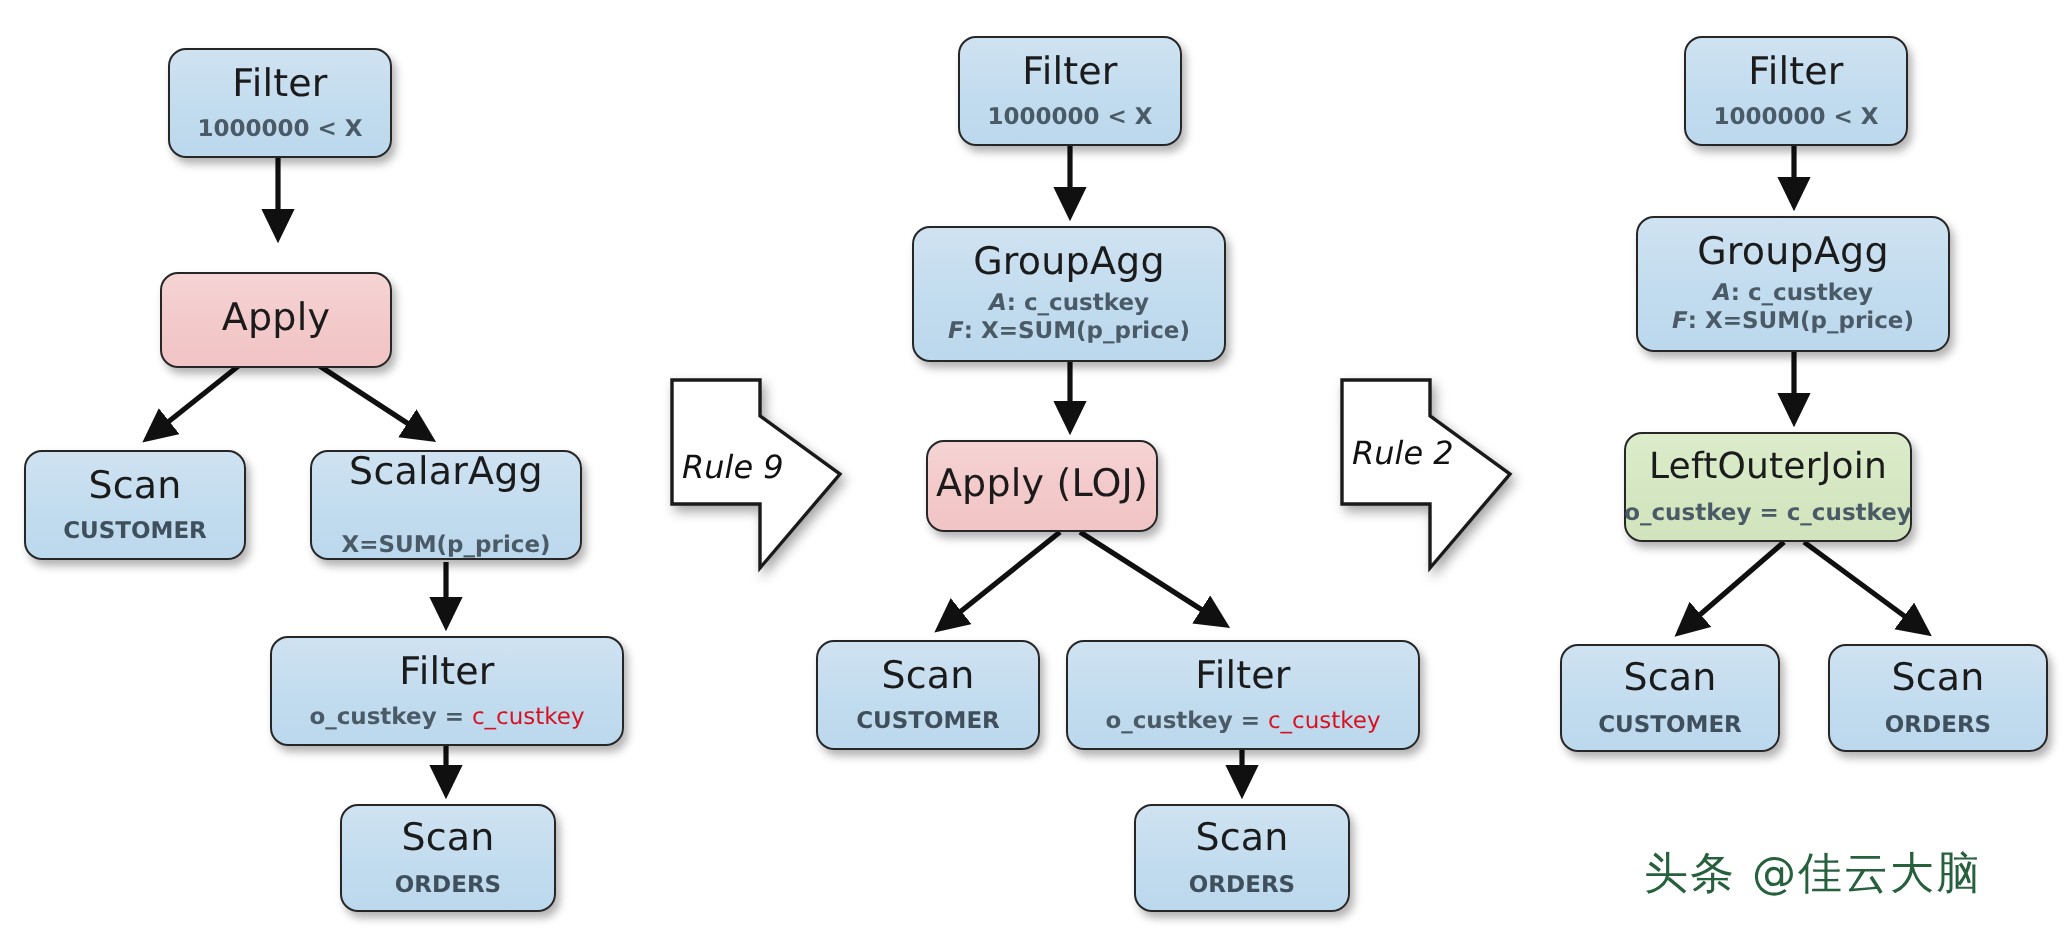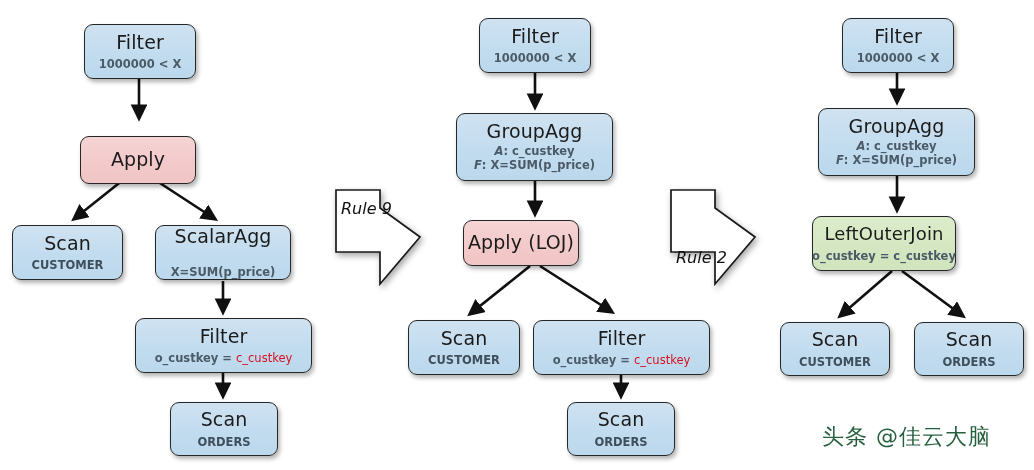"Rule 9" div.rule-label { top: 199px -> 224px }
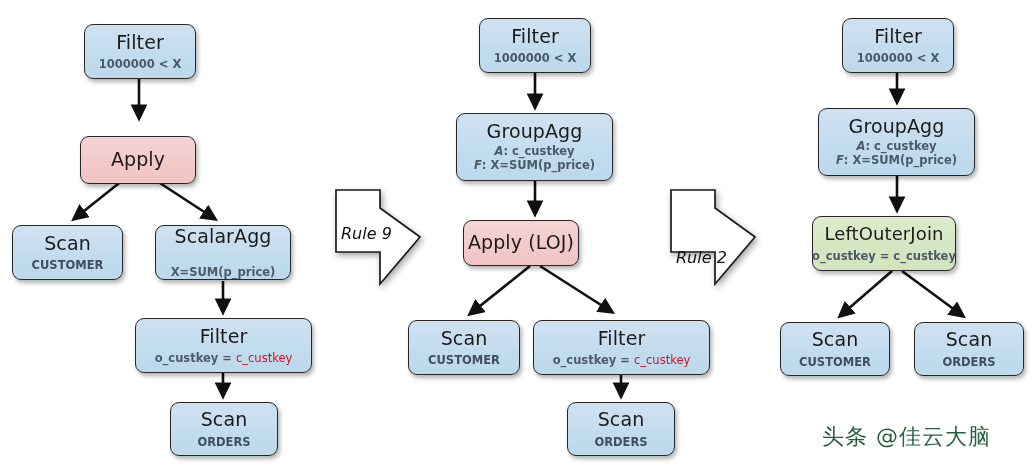"Rule 2" div.rule-label { margin-top: 31px -> none }
